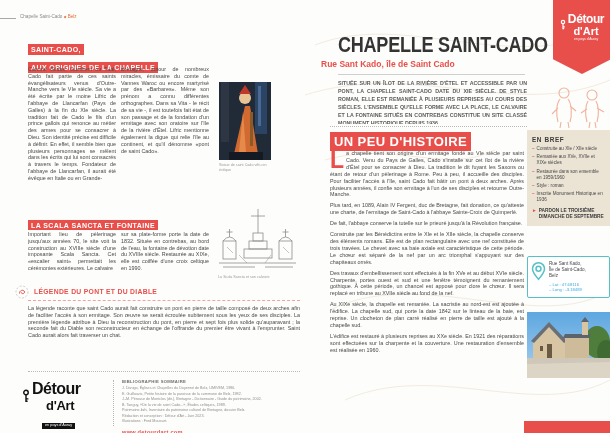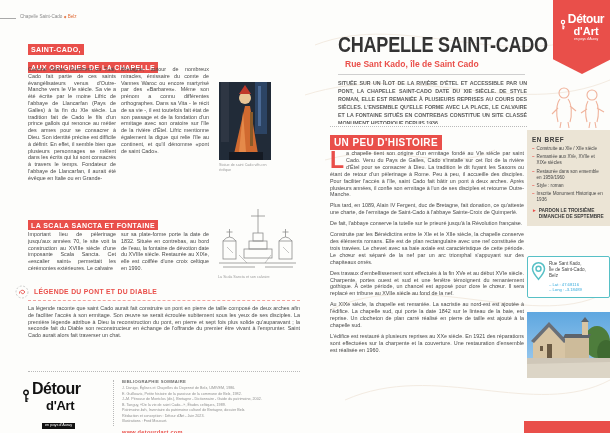"Rue Sant Kado, île de" div.abs { left: 40px -> 16px }
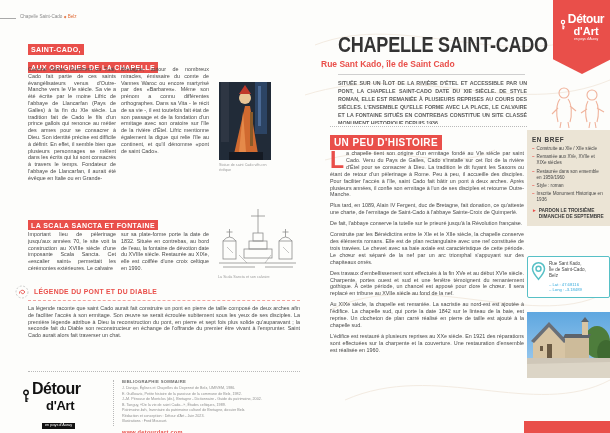"UN PEU D'HISTOIRE" span.rhead { font-size: 10px -> 13px }
